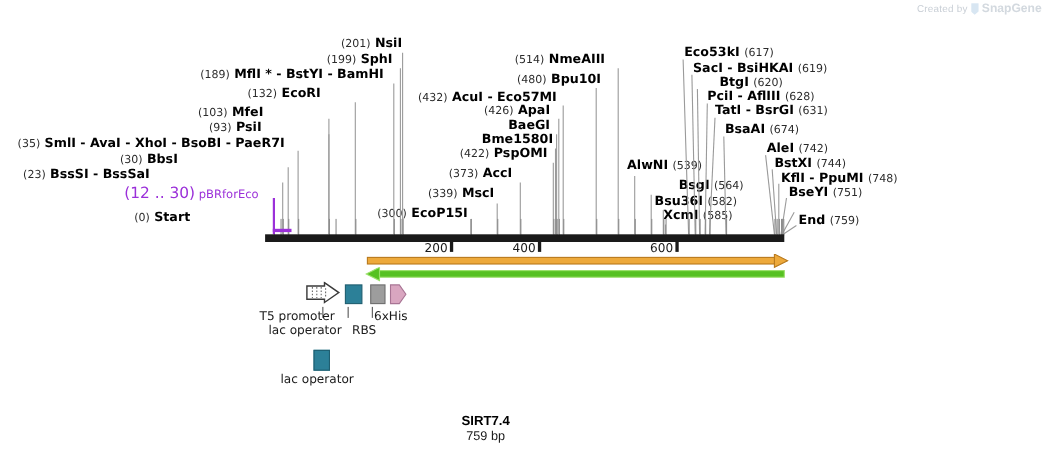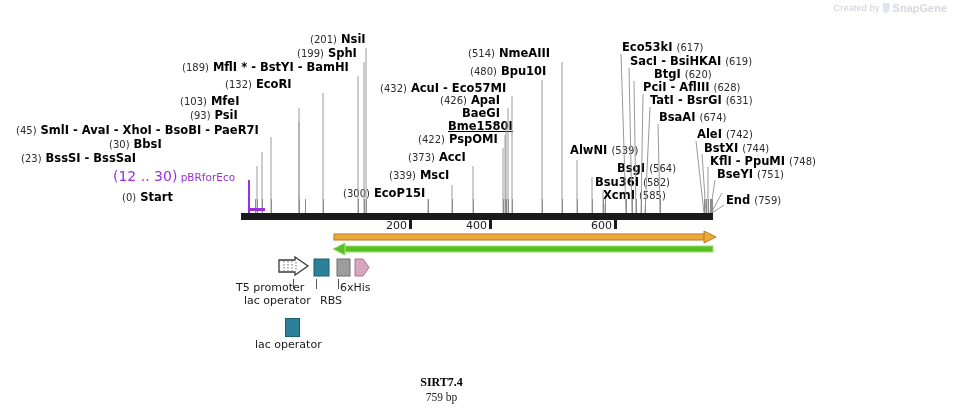"(45)" span.pos { text: 45 -> 35 }
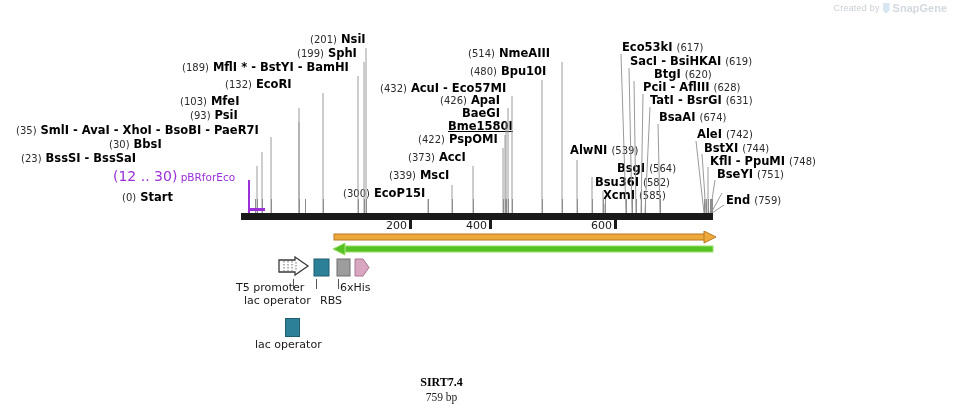"Bme1580I" div.lbl { left: 448px -> 438px; text-decoration: underline -> none }
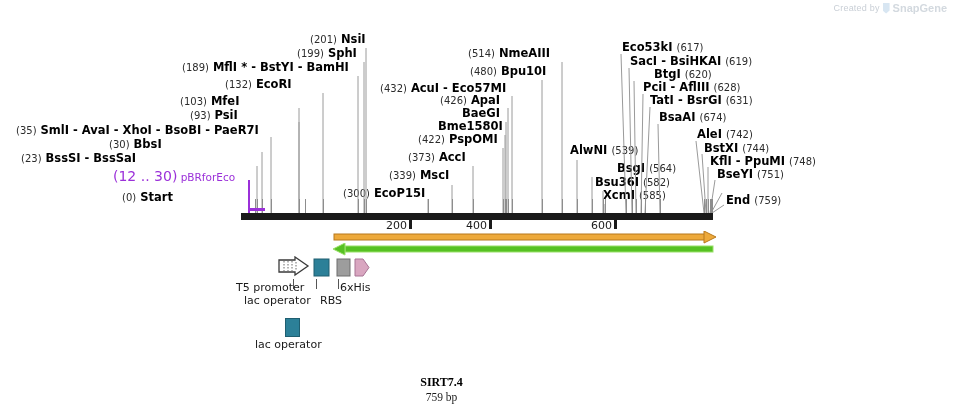"SIRT7.4" .title-block { font-family: Liberation Serif, serif -> Liberation Sans, sans-serif }
